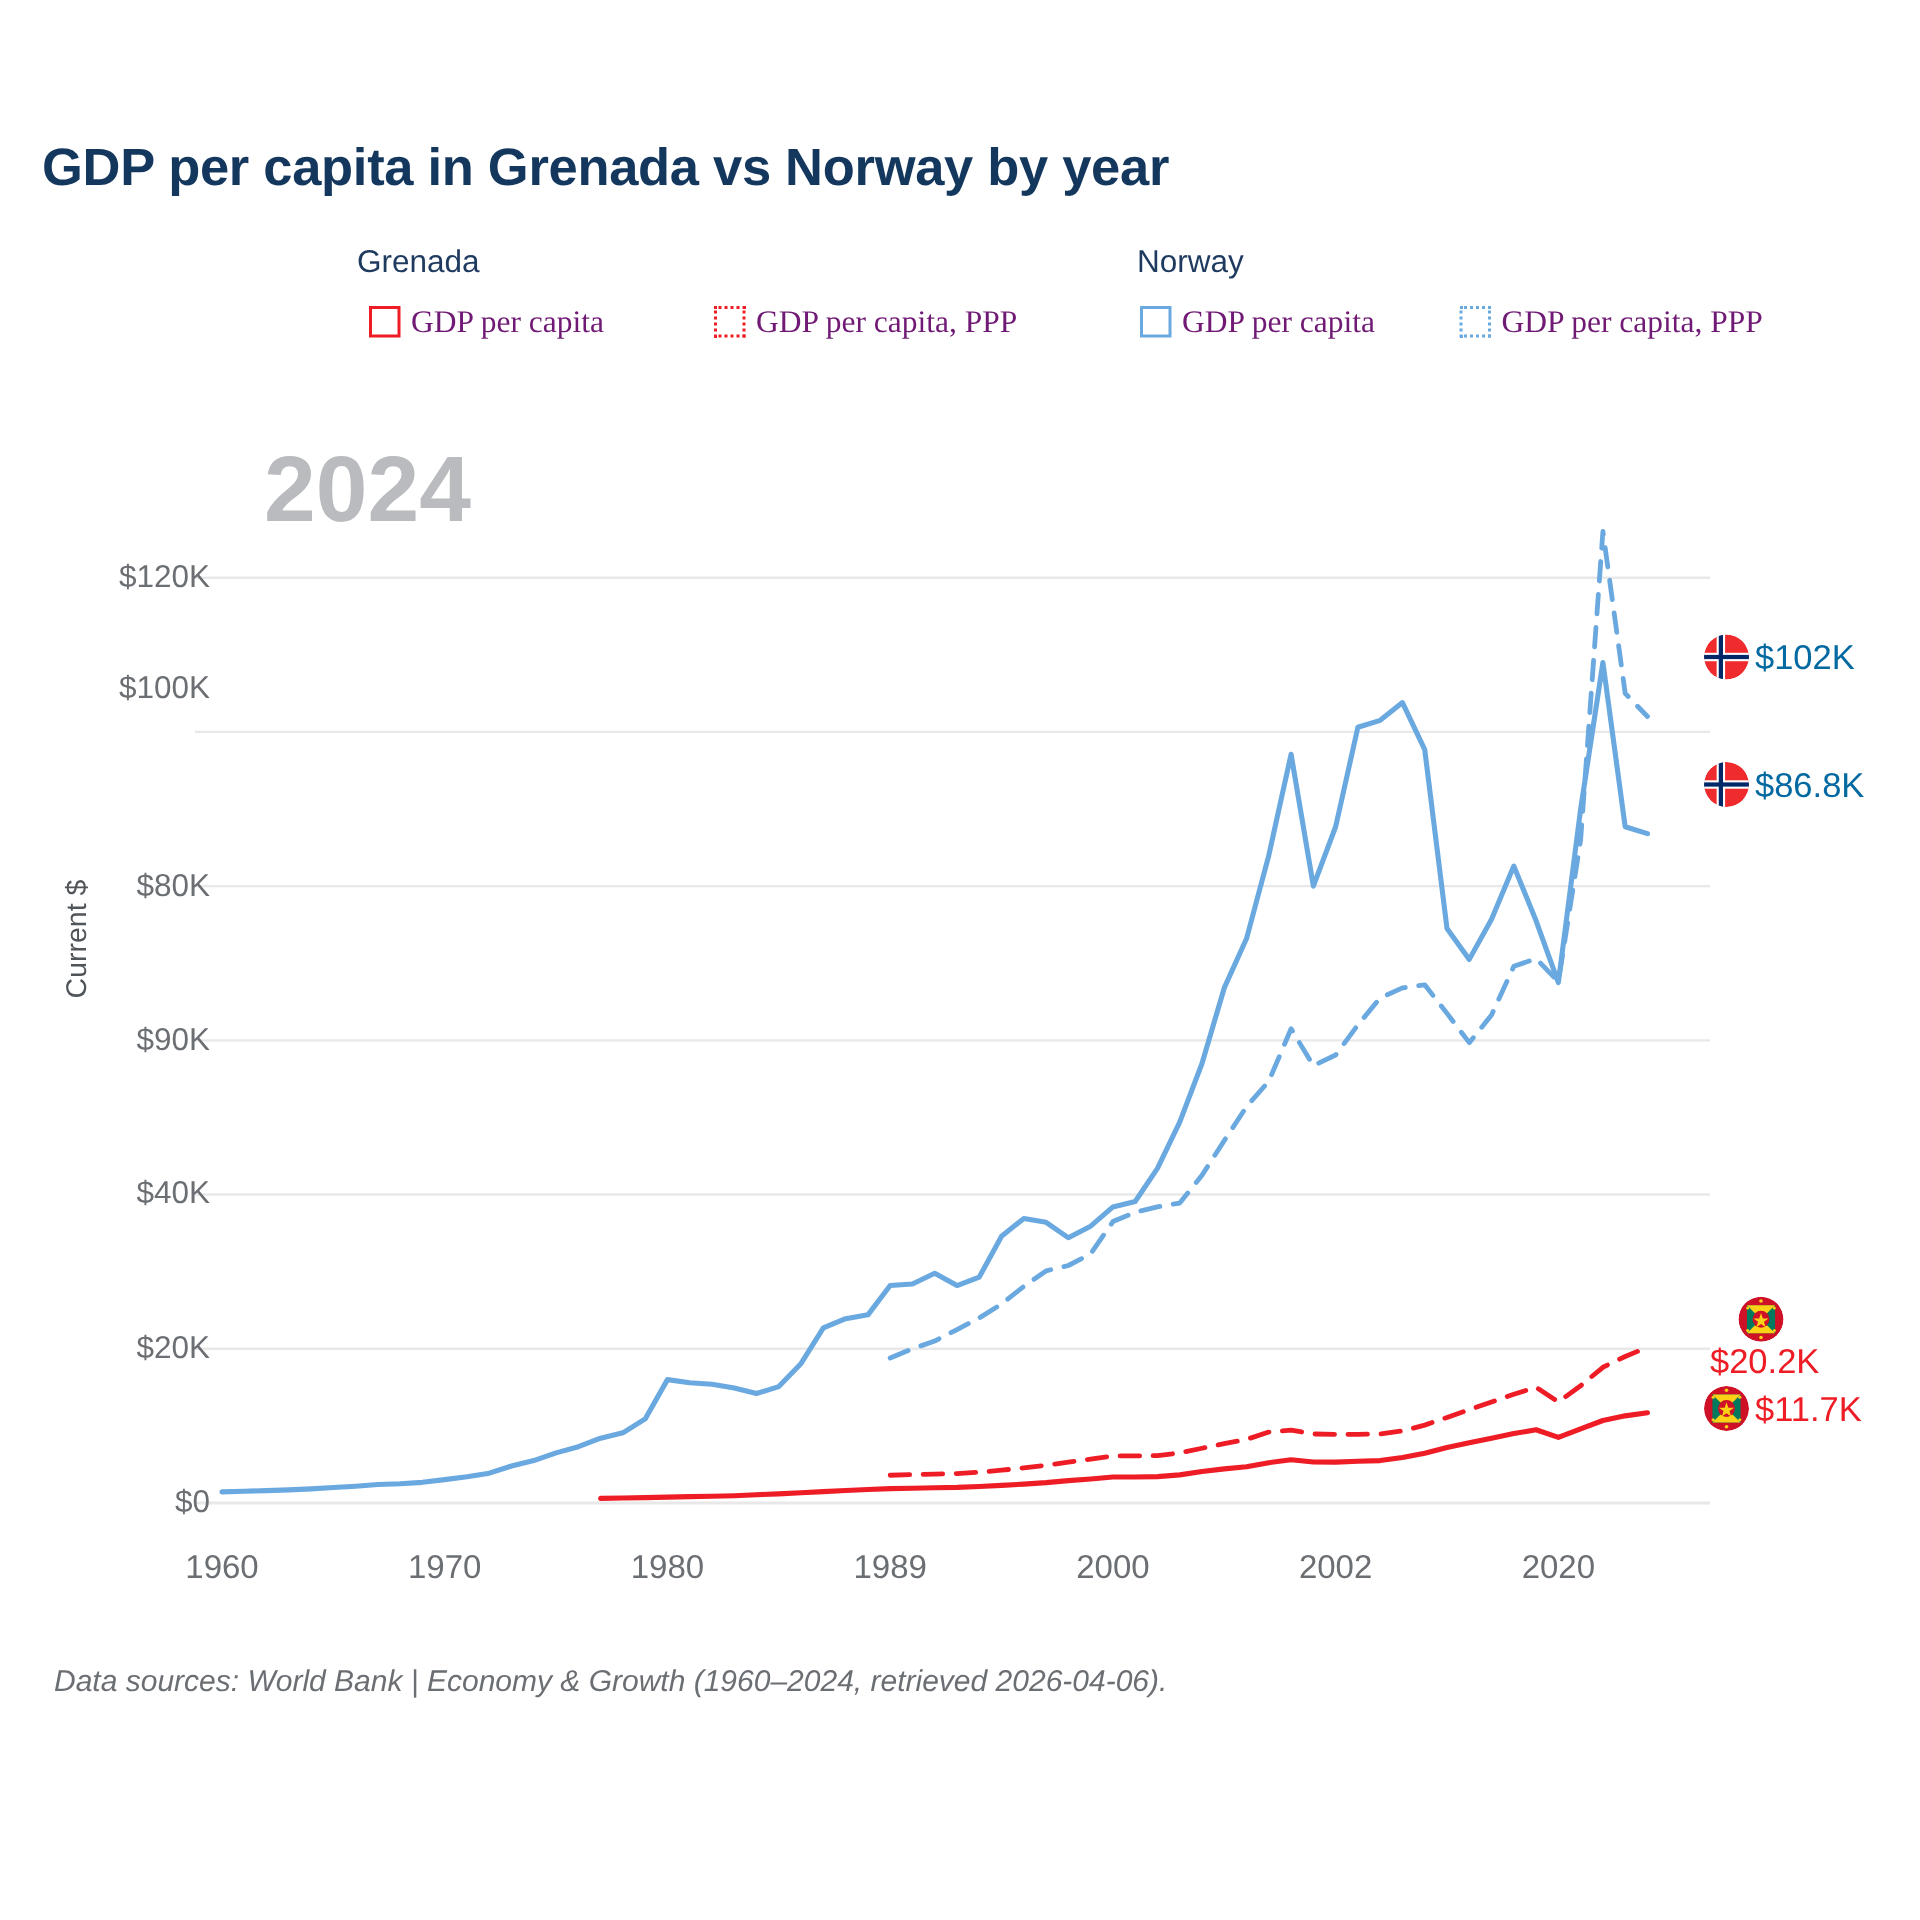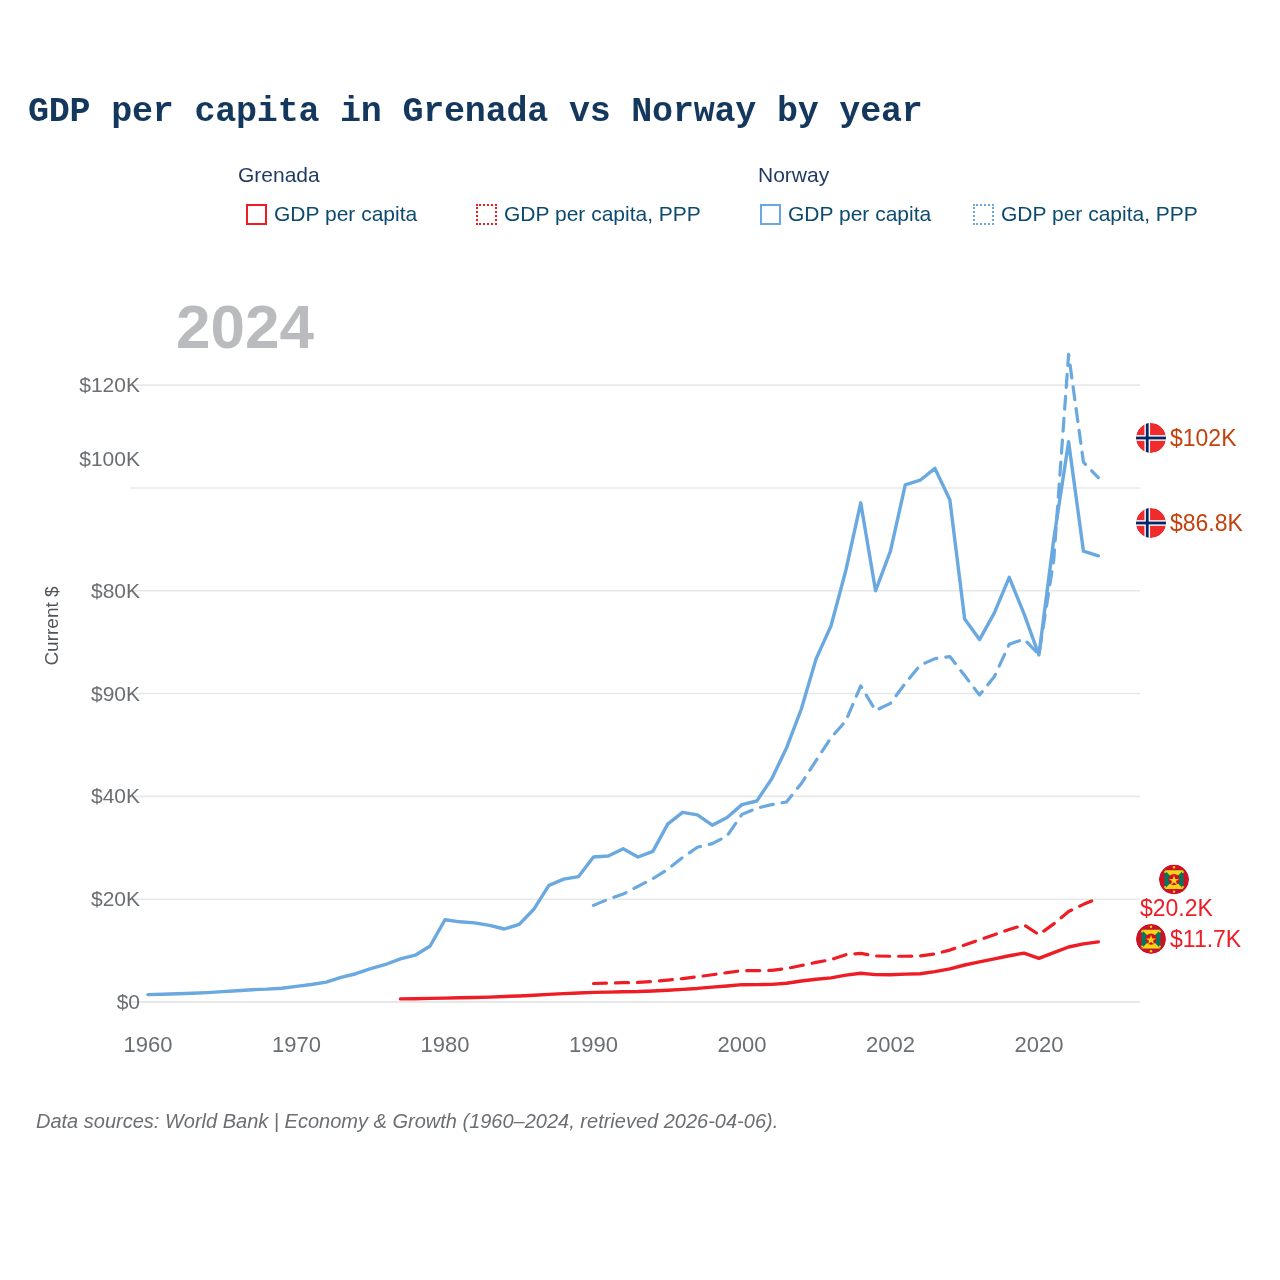"GDP per capita in Grenada" .chart-title { font-family: Liberation Mono, monospace -> none }
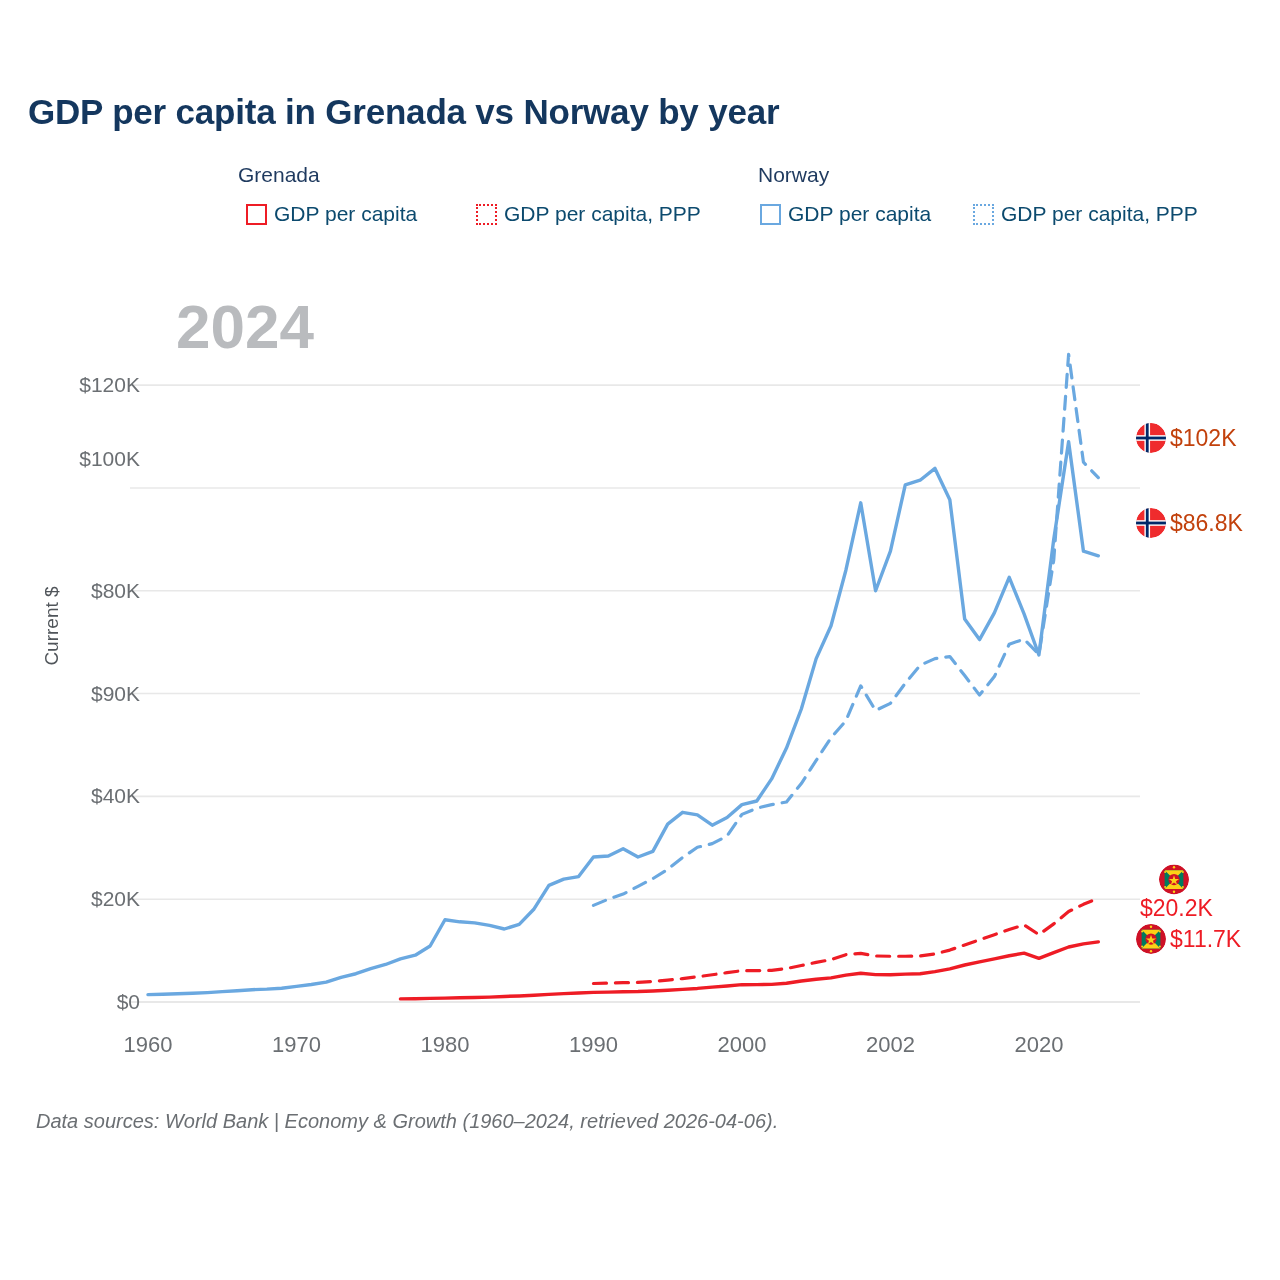"GDP per capita" .legend-item .lbl { color: #0c4a6e -> #701a75; font-family: none -> Liberation Serif, serif }
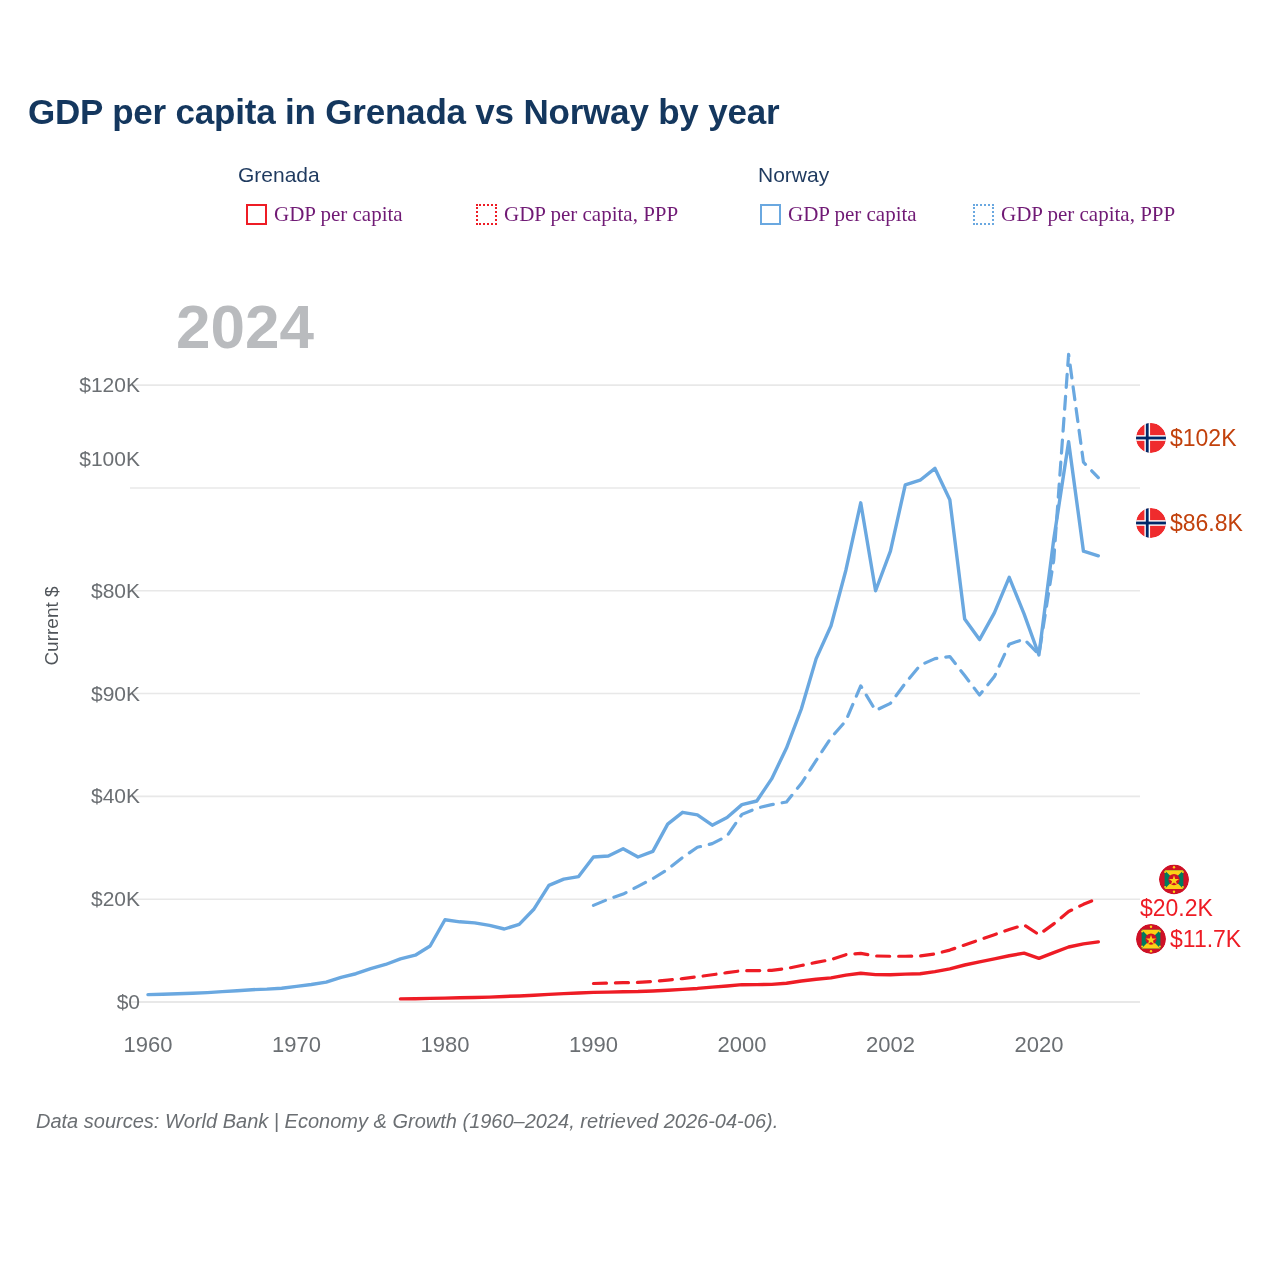"$102K" .end-label.blue .val { color: #c2410c -> #0369a1 }
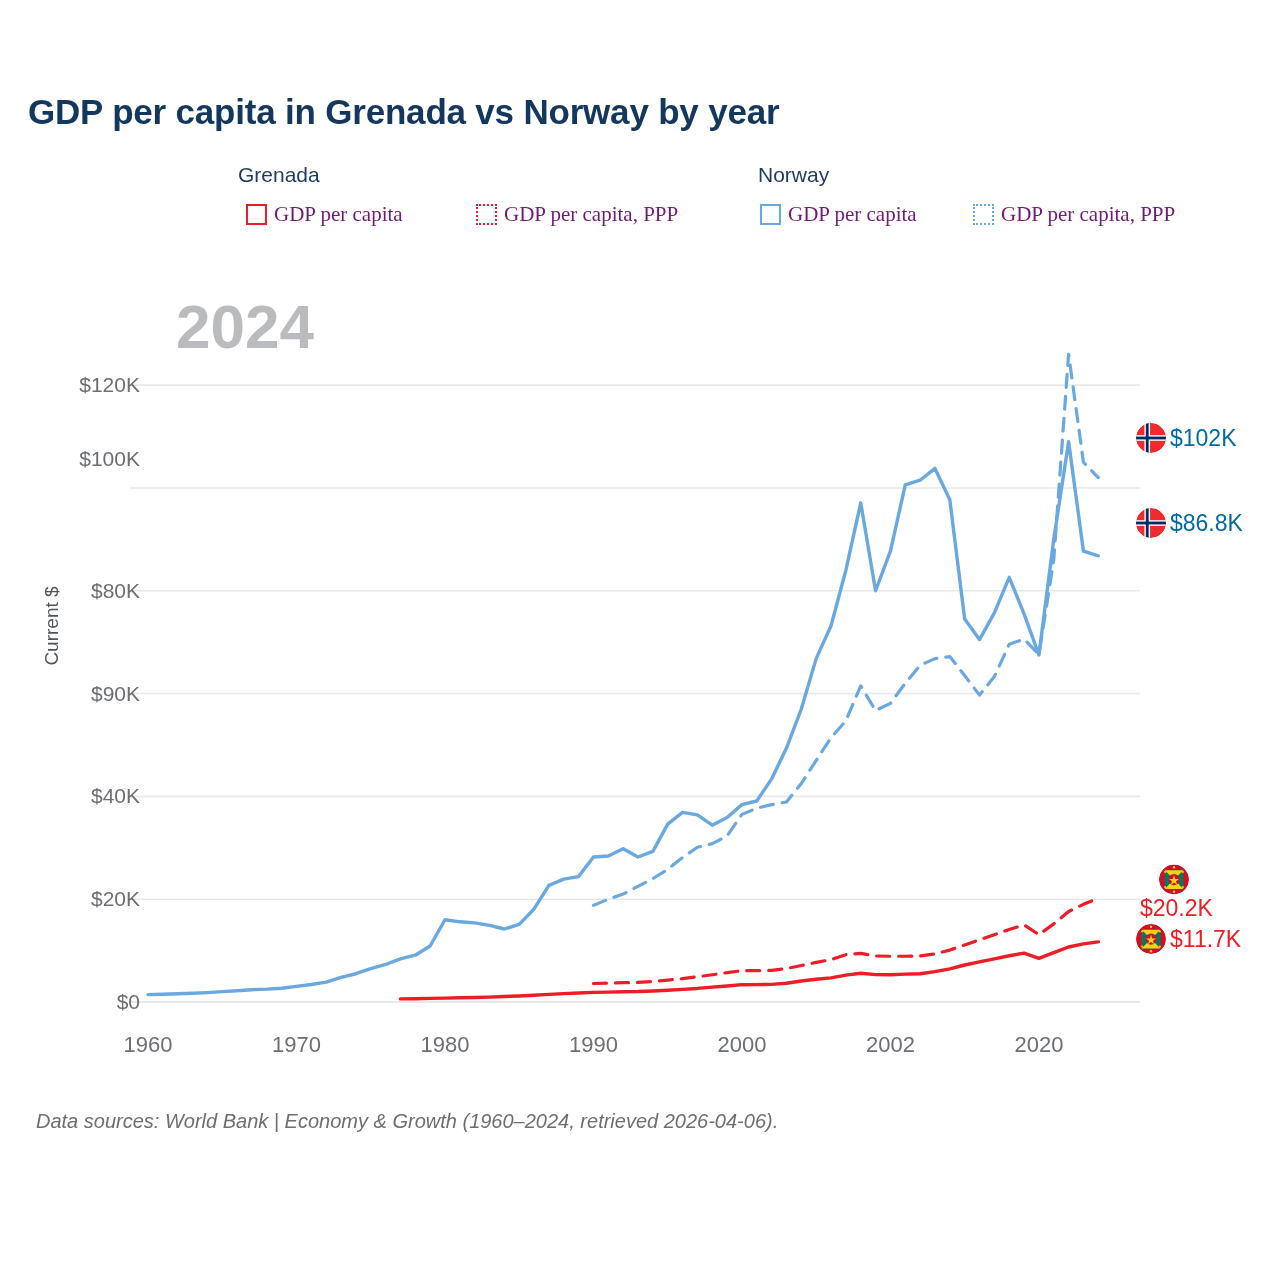"1990" div.xtick { text: 1990 -> 1989 }
